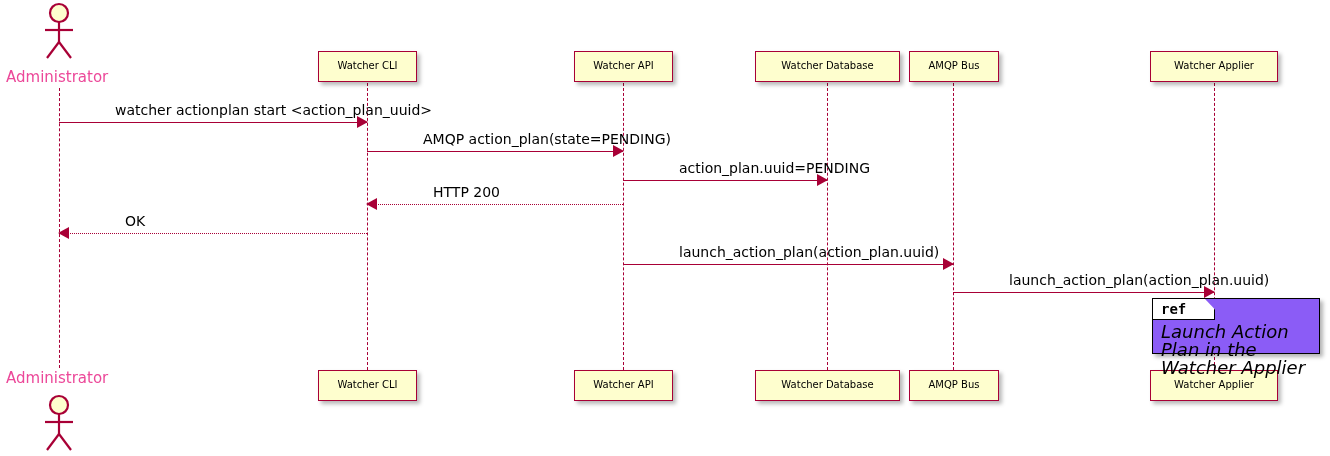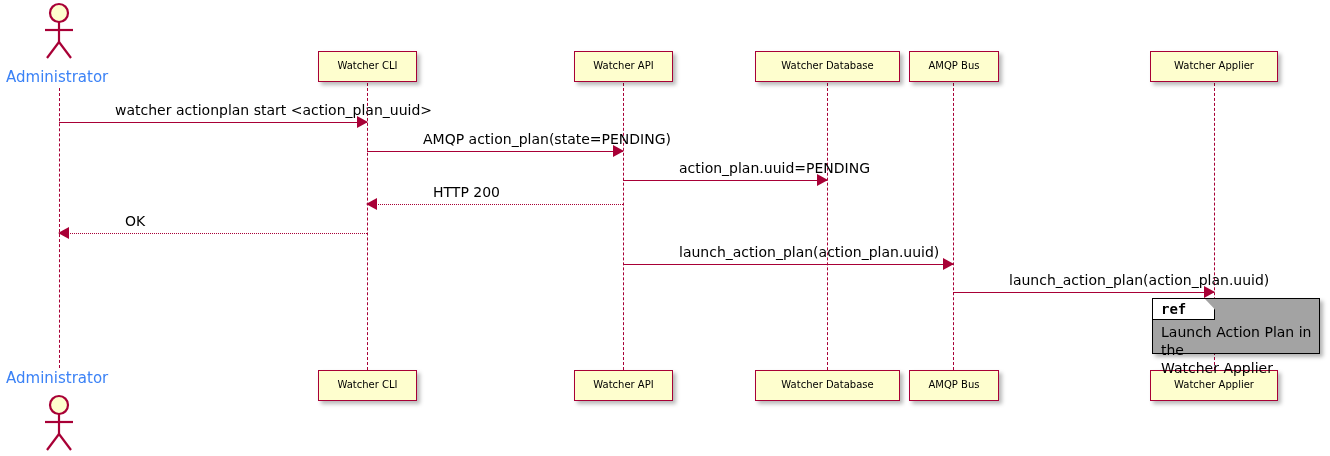"Administrator" .actor-label { color: #3b82f6 -> #ec4899 }
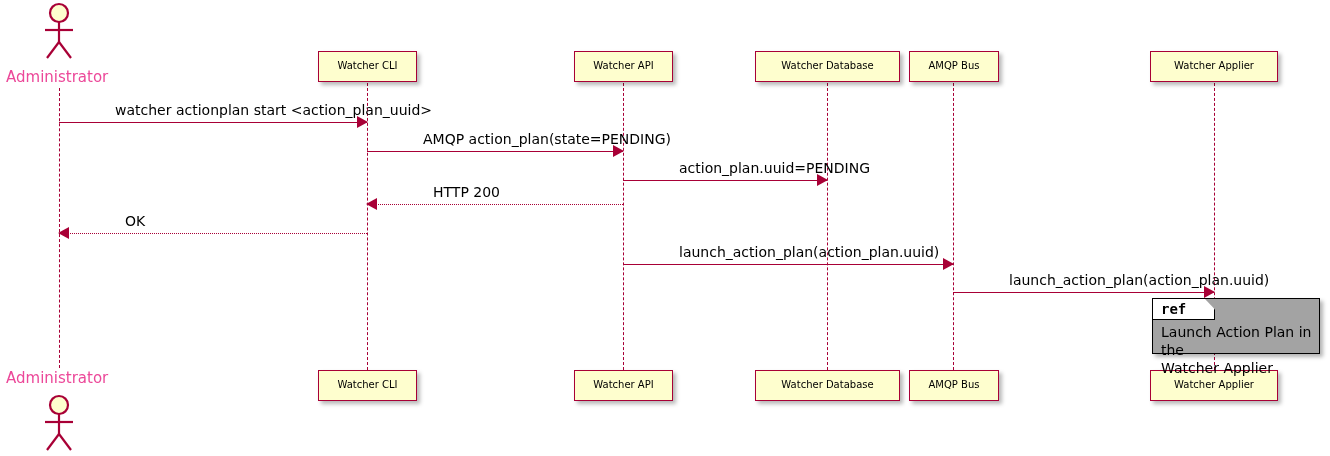"ref" .ref-box { background: #a3a3a3 -> #8b5cf6 }
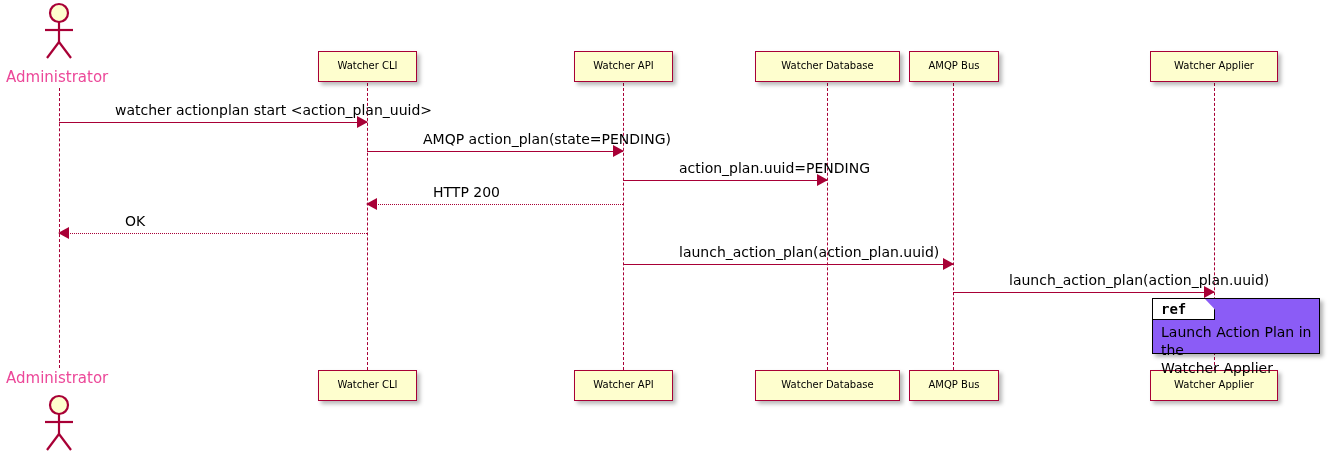"Launch Action Plan in the" .ref-body { font-size: 14px -> 18px; font-style: none -> italic }
